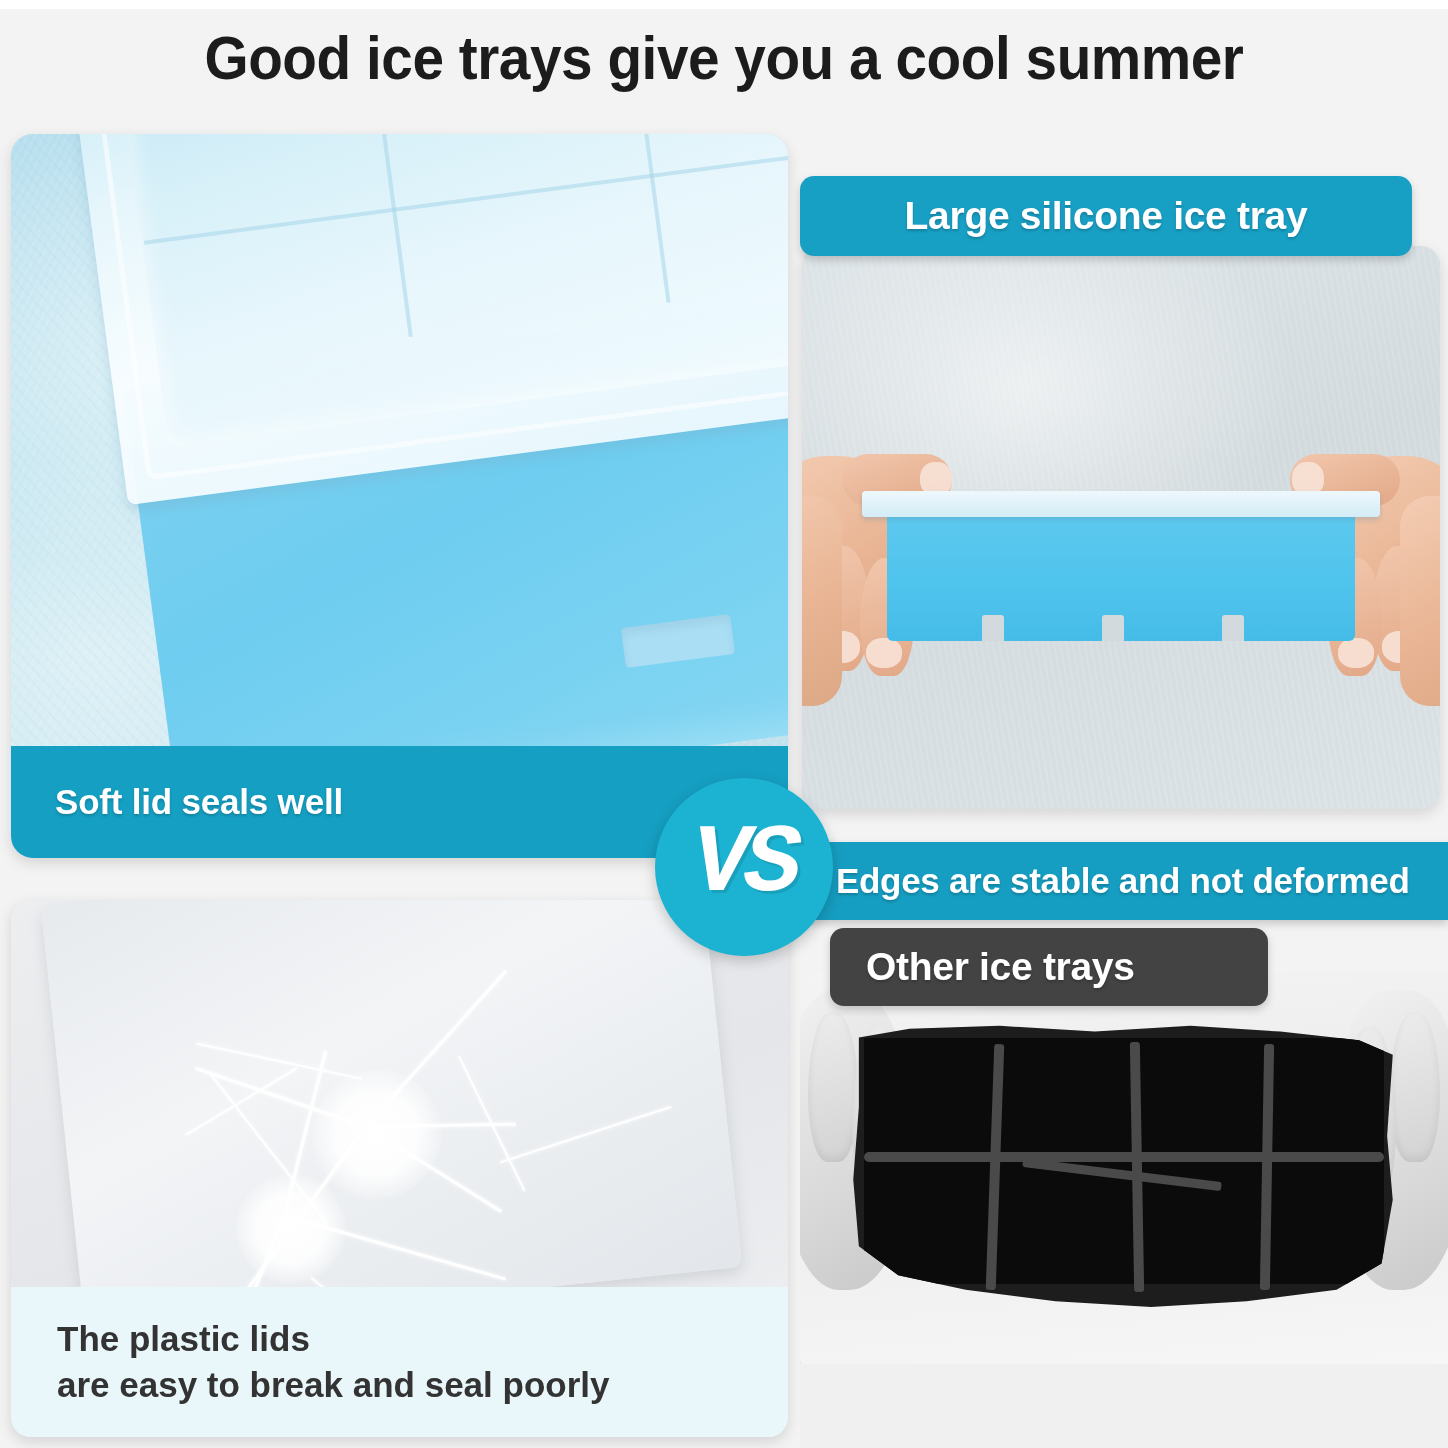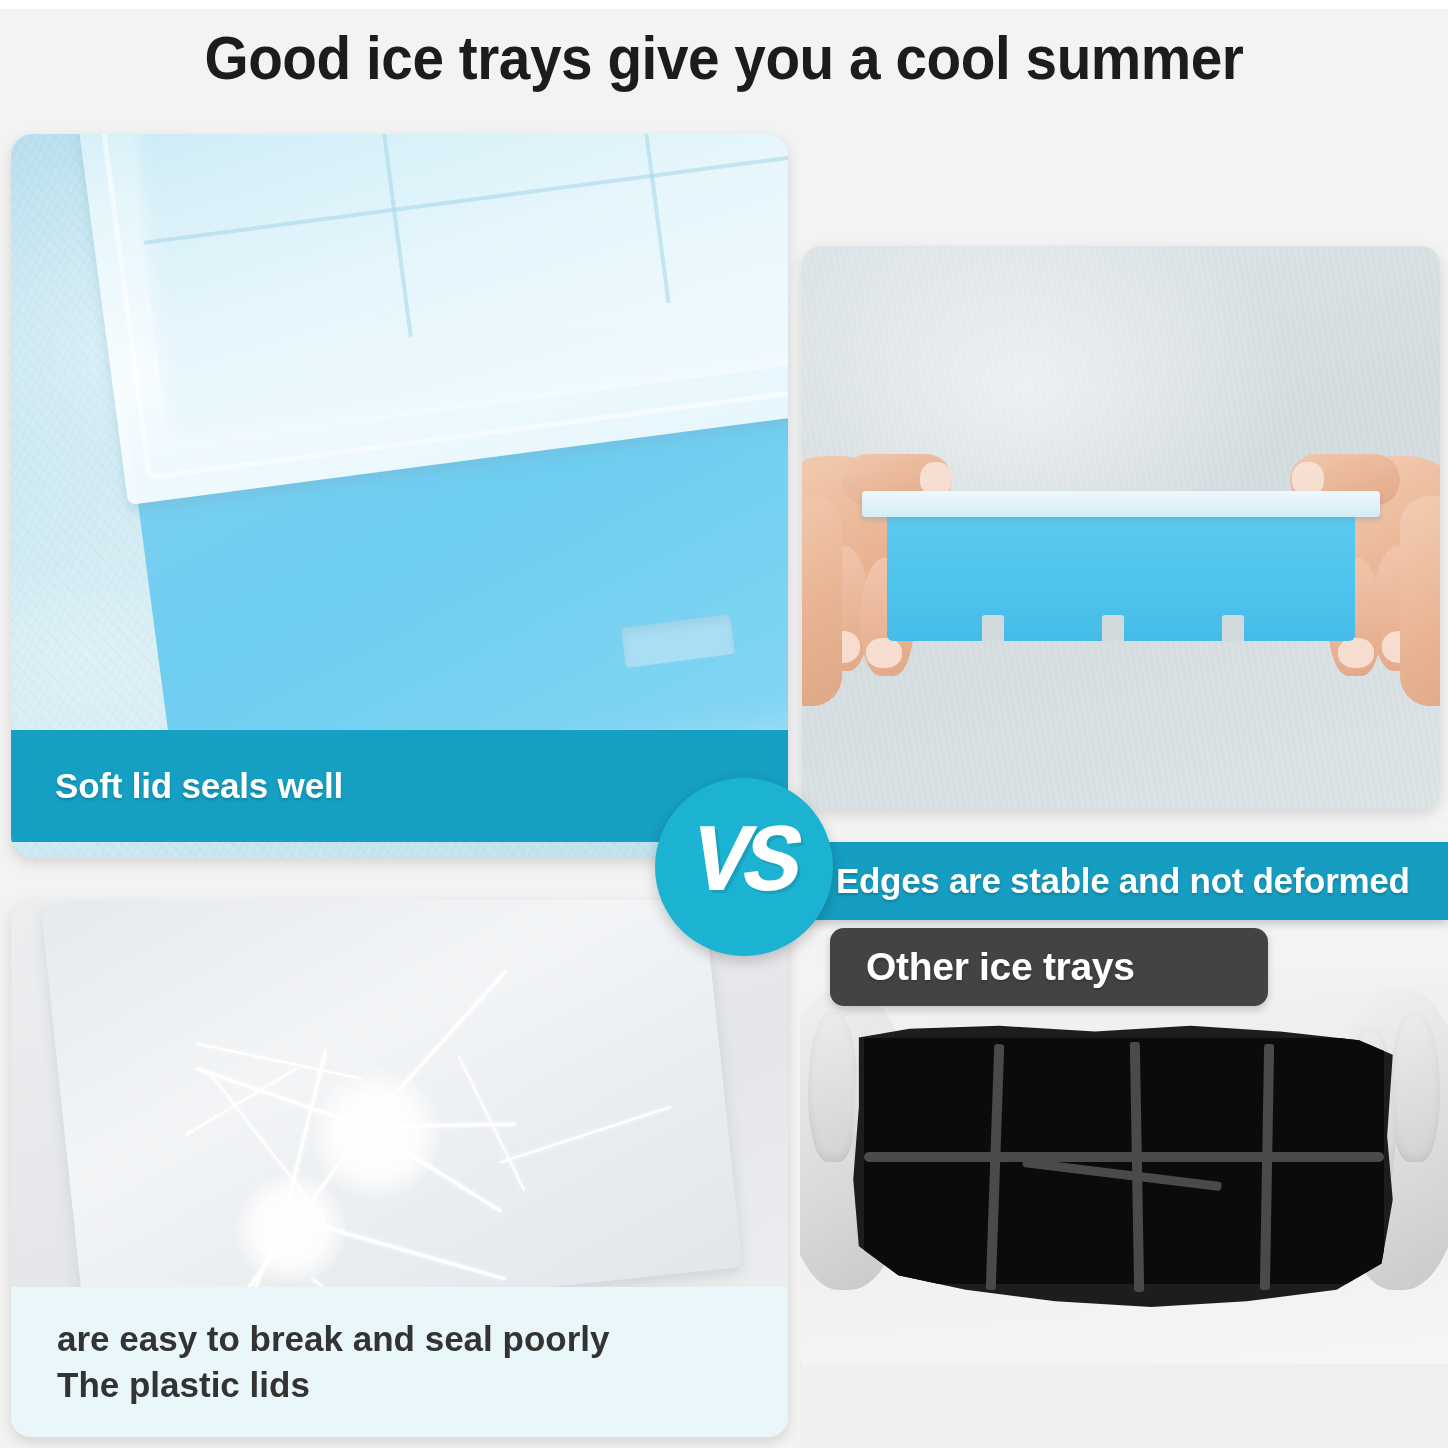"Large silicone ice tray" div.banner { html: none -> <div> <span>Large silicone ice tray</span> </div> }
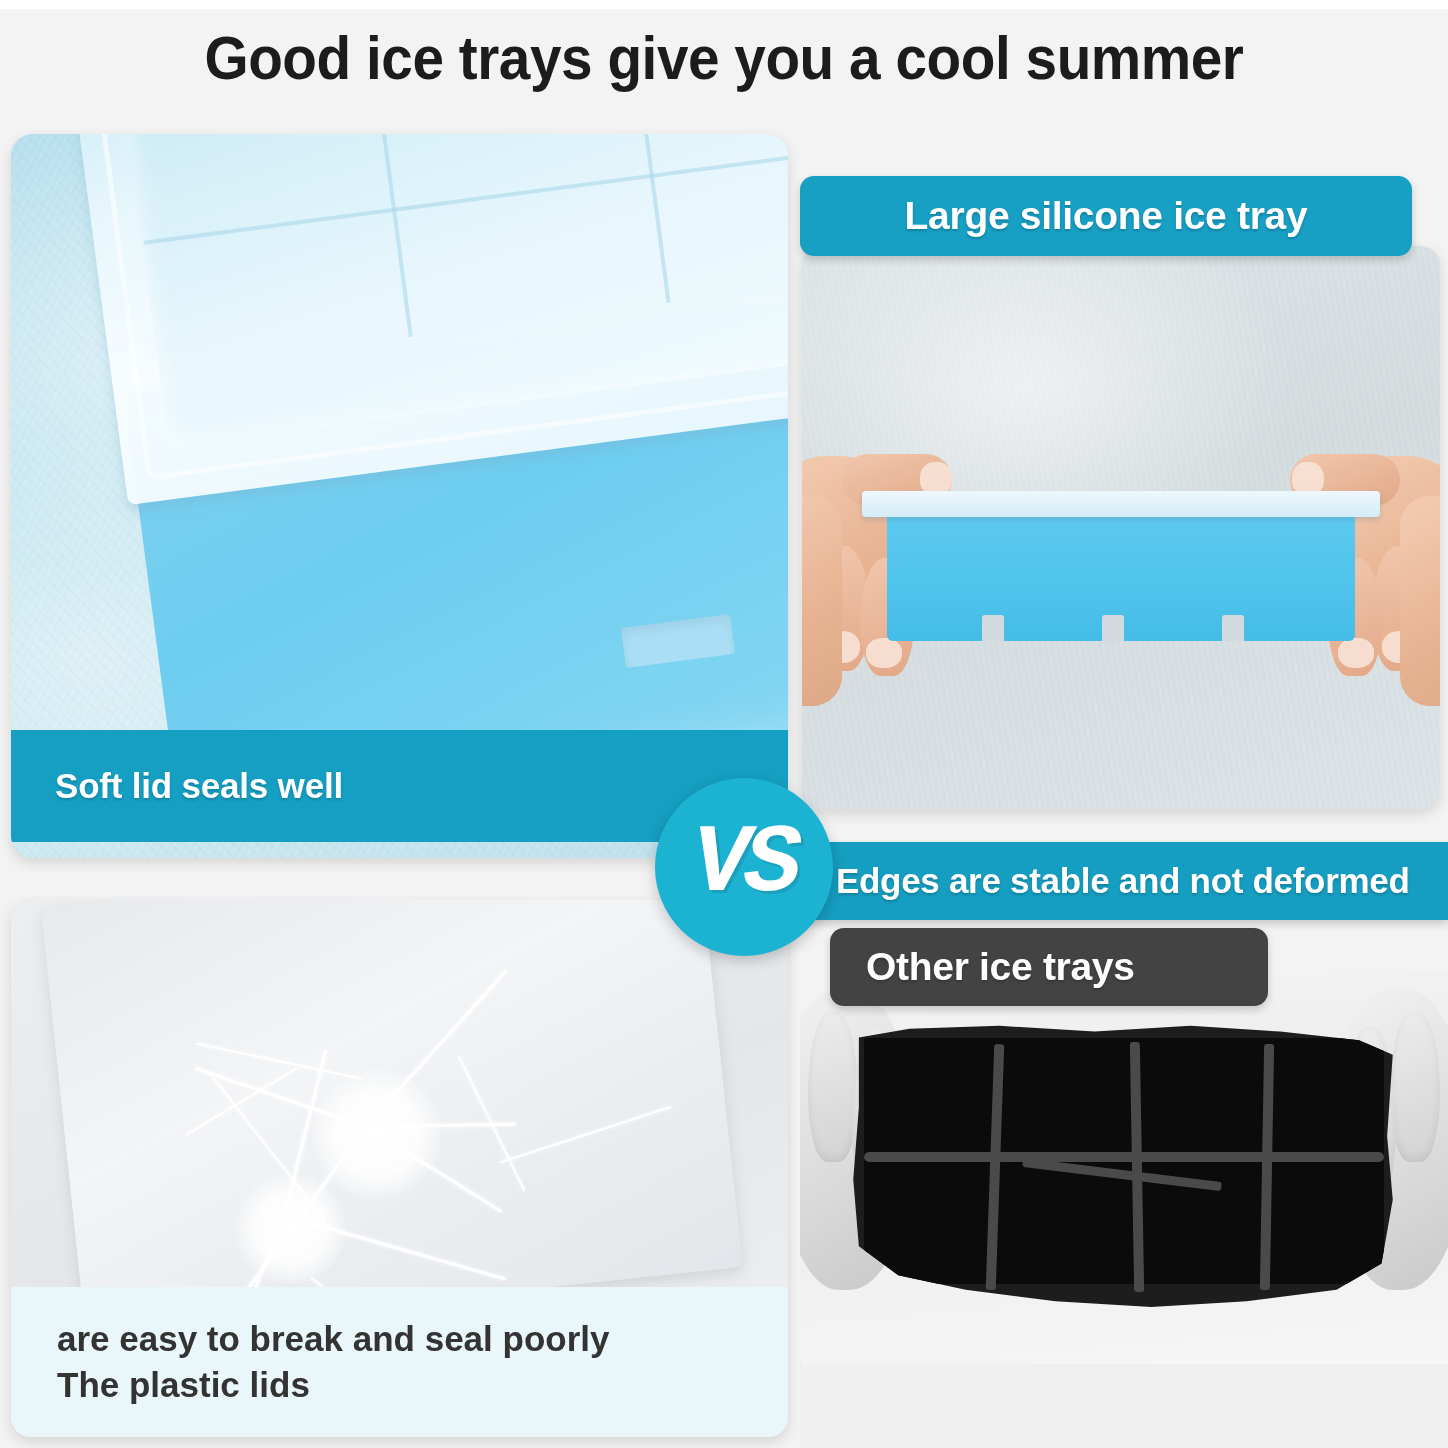"Soft lid seals well" .cap-bar { bottom: 16px -> 0 }
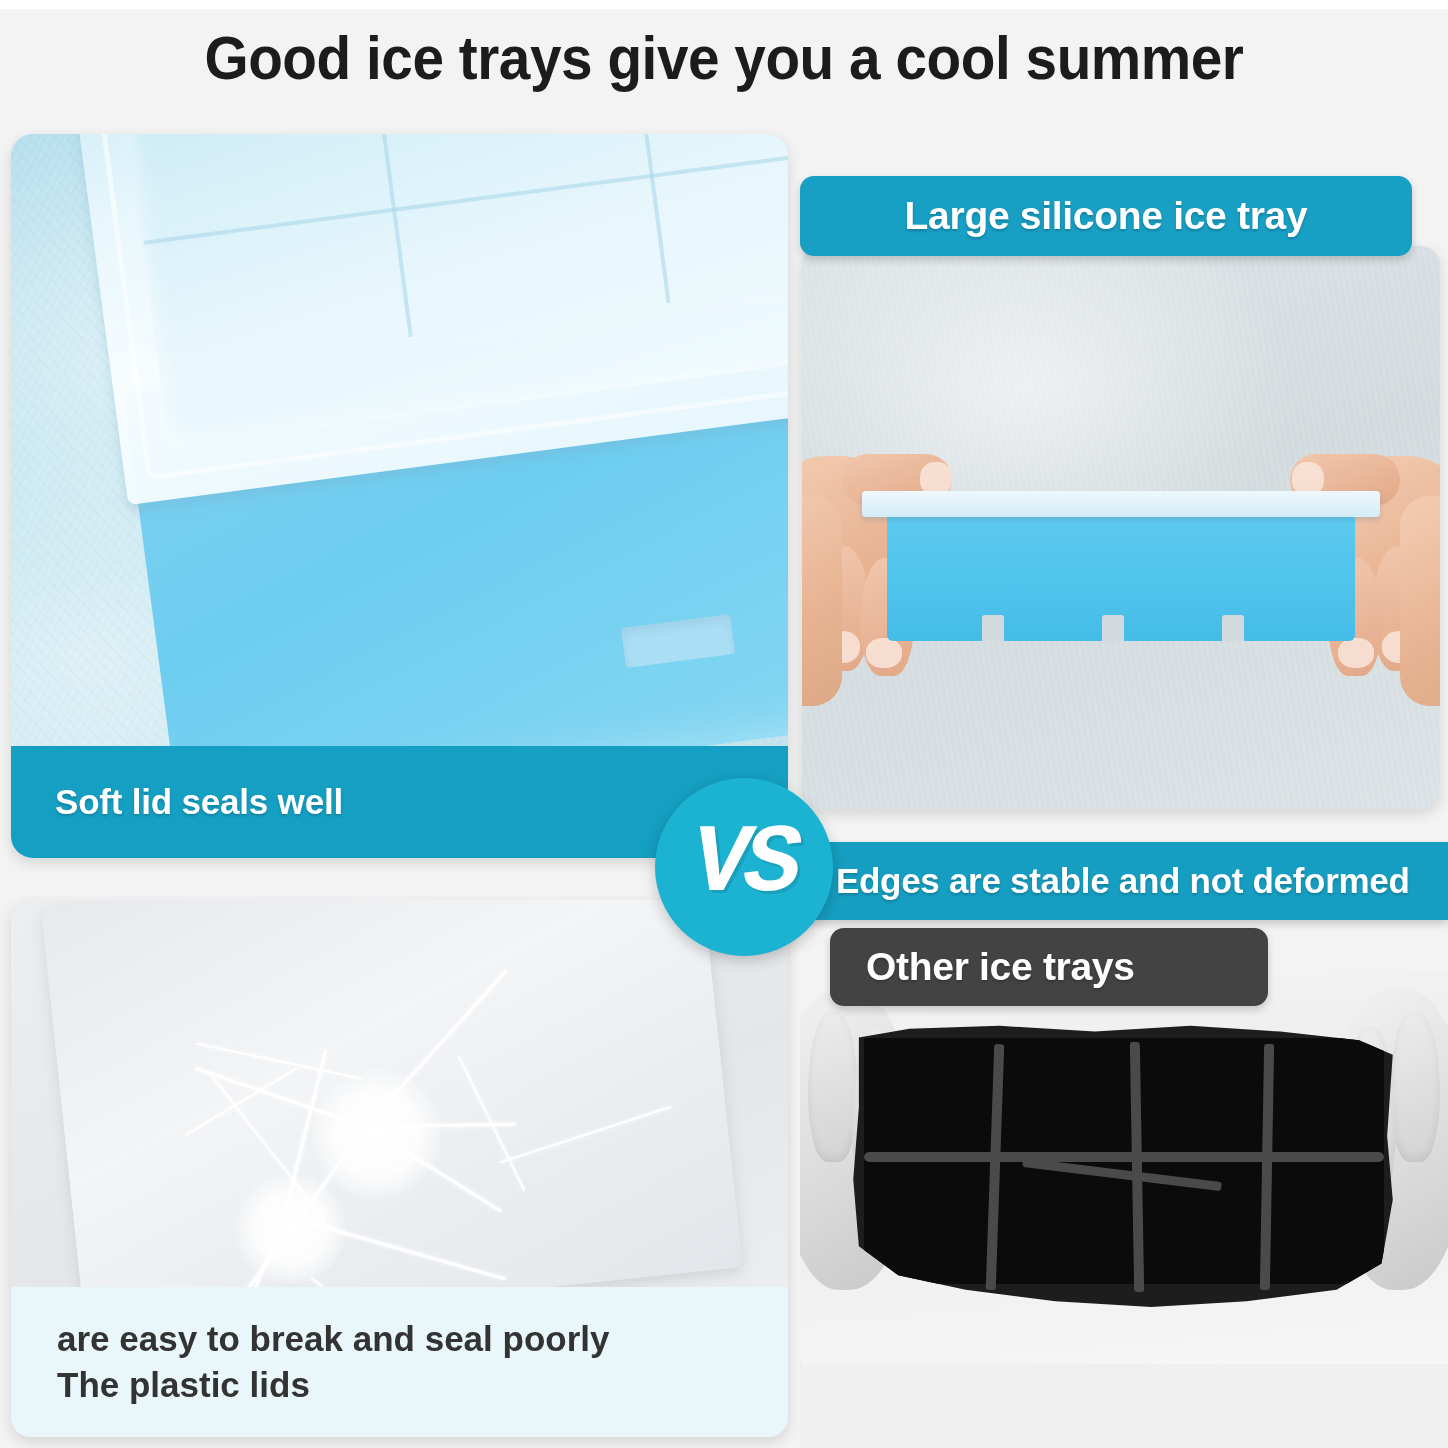"are easy to break and" span { order: before "The plastic lids" -> after "The plastic lids" }
